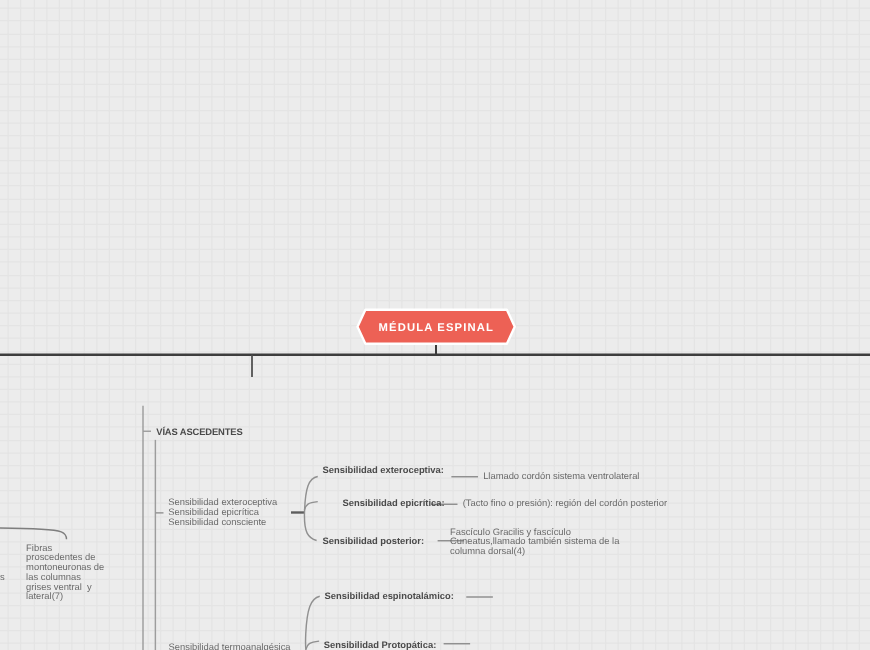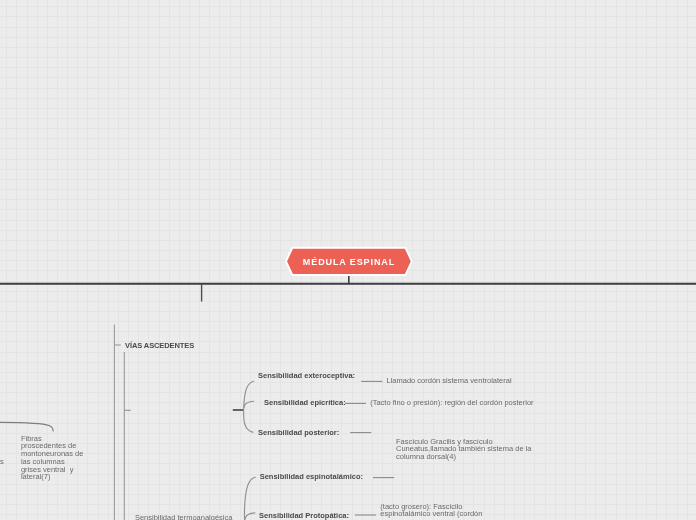"Sensibilidad exteroceptiva" div.txt { html: none -> <div>Sensibilidad exteroceptiva Sensibilidad epicrítica Sensibilidad consciente</div> }
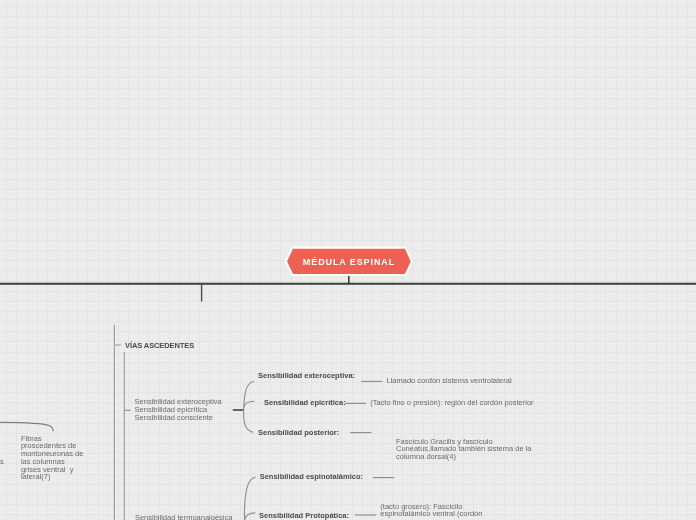"Sensibilidad epicrítica:" div.txt { left: 264px -> 274px }
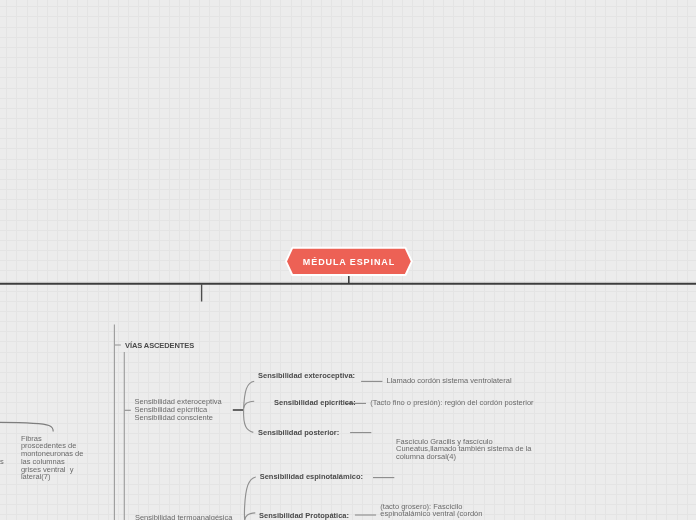"Fascículo Gracilis y fascículo" div.txt { left: 396px -> 360px; margin-top: 16px -> none }
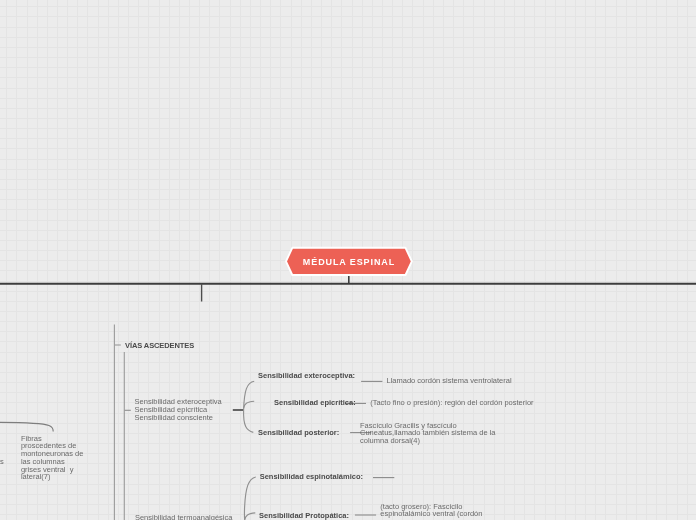"(tacto grosero): Fascicilo" div.txt { html: <div>(tacto grosero): Fascicilo espinotalámico ventral (cordón</div> -> none }
